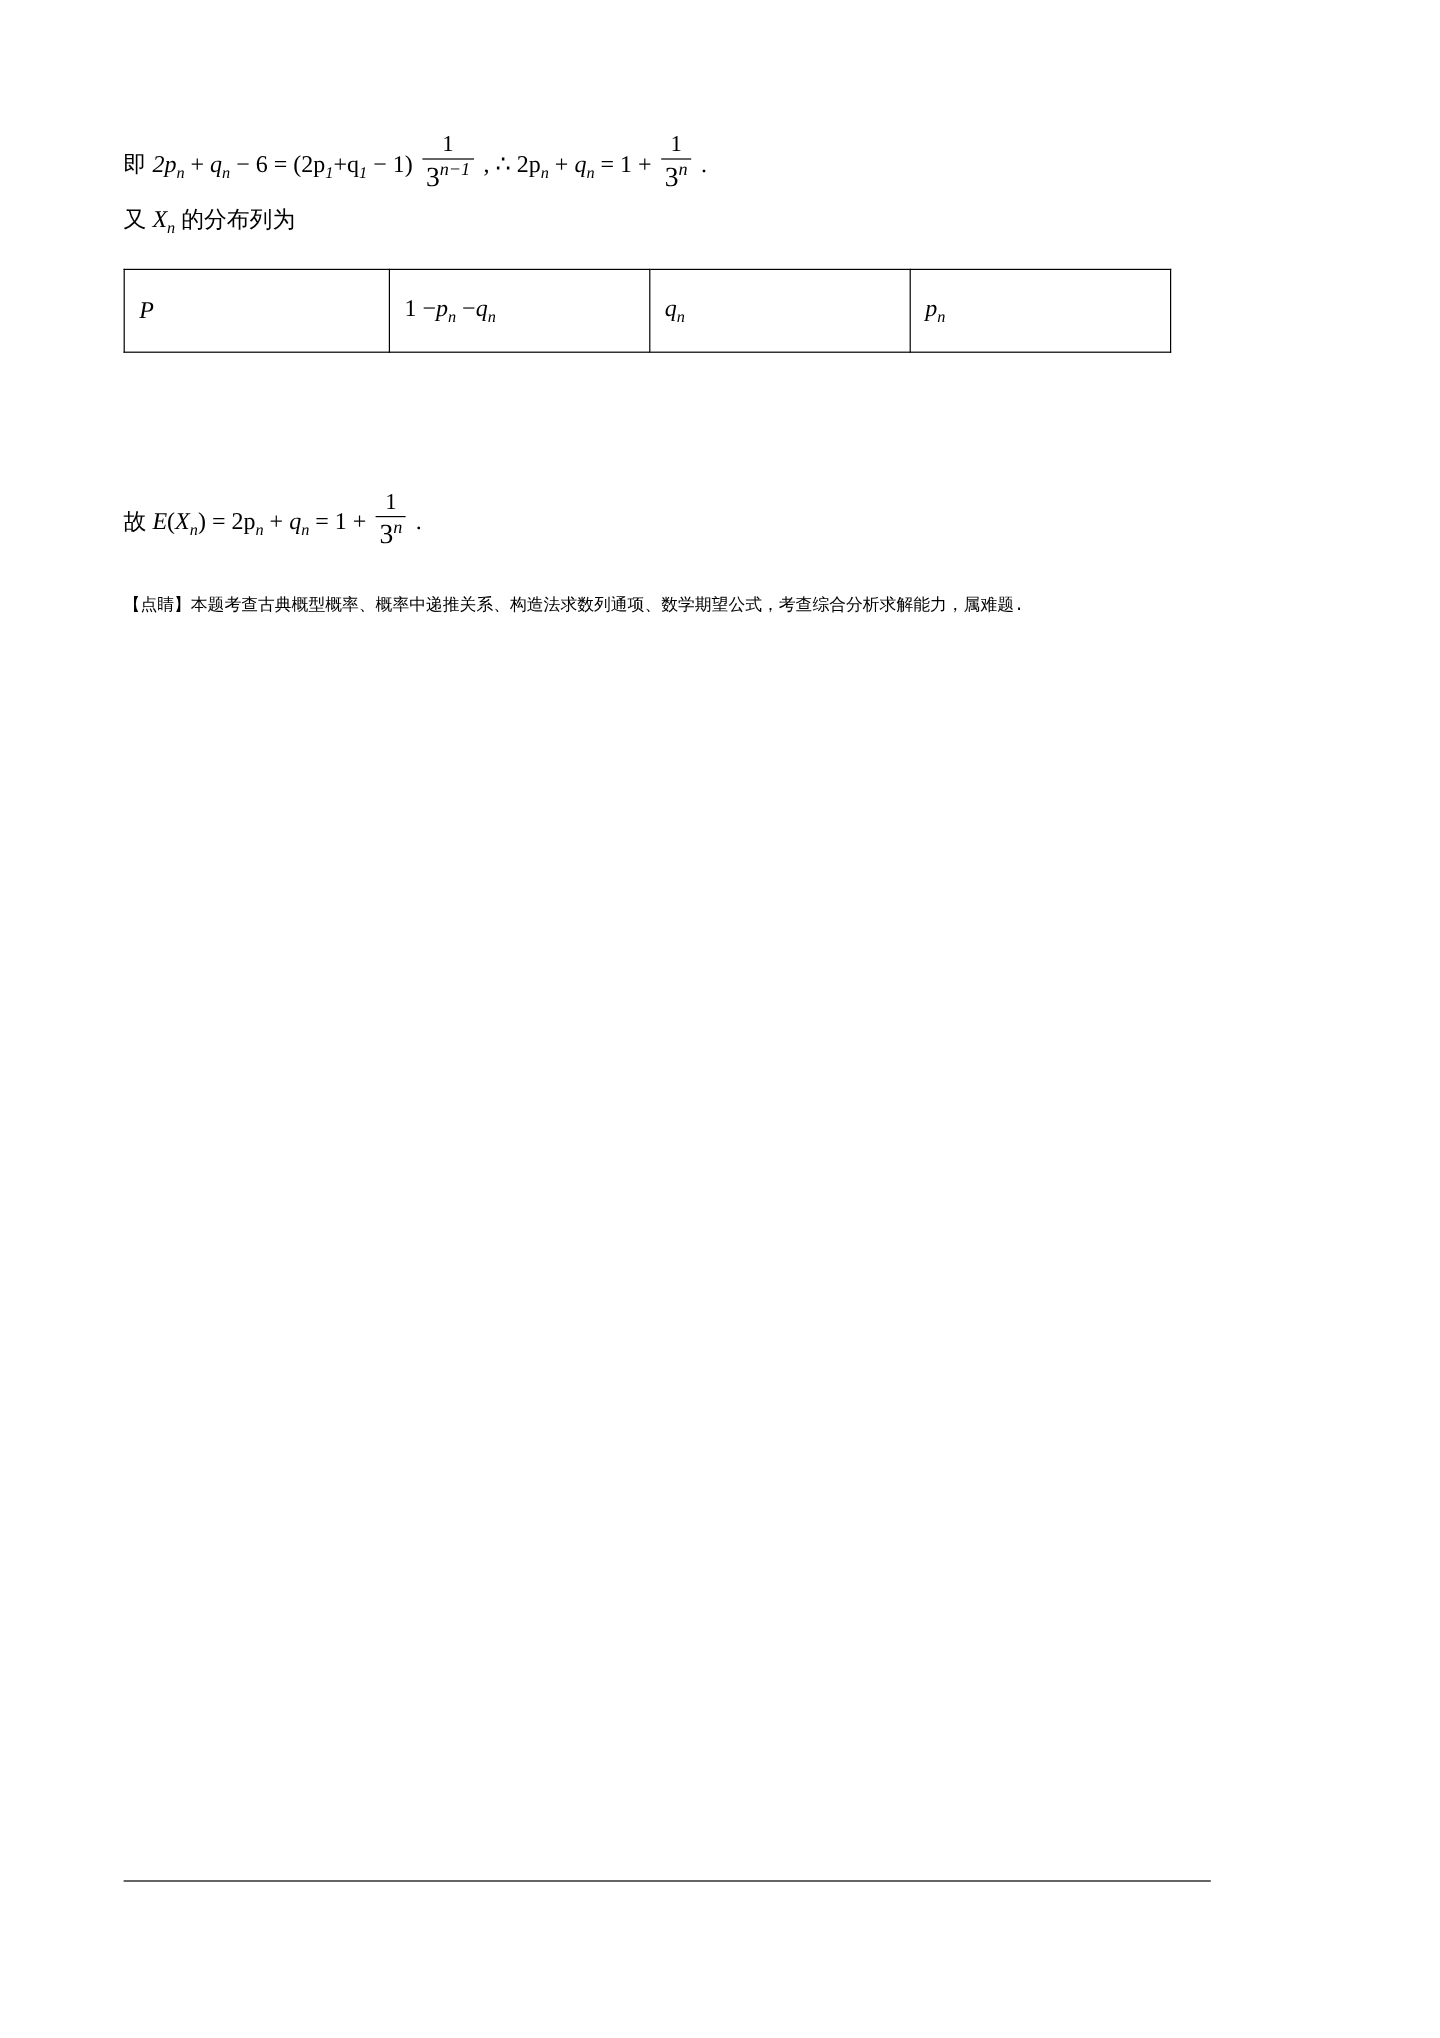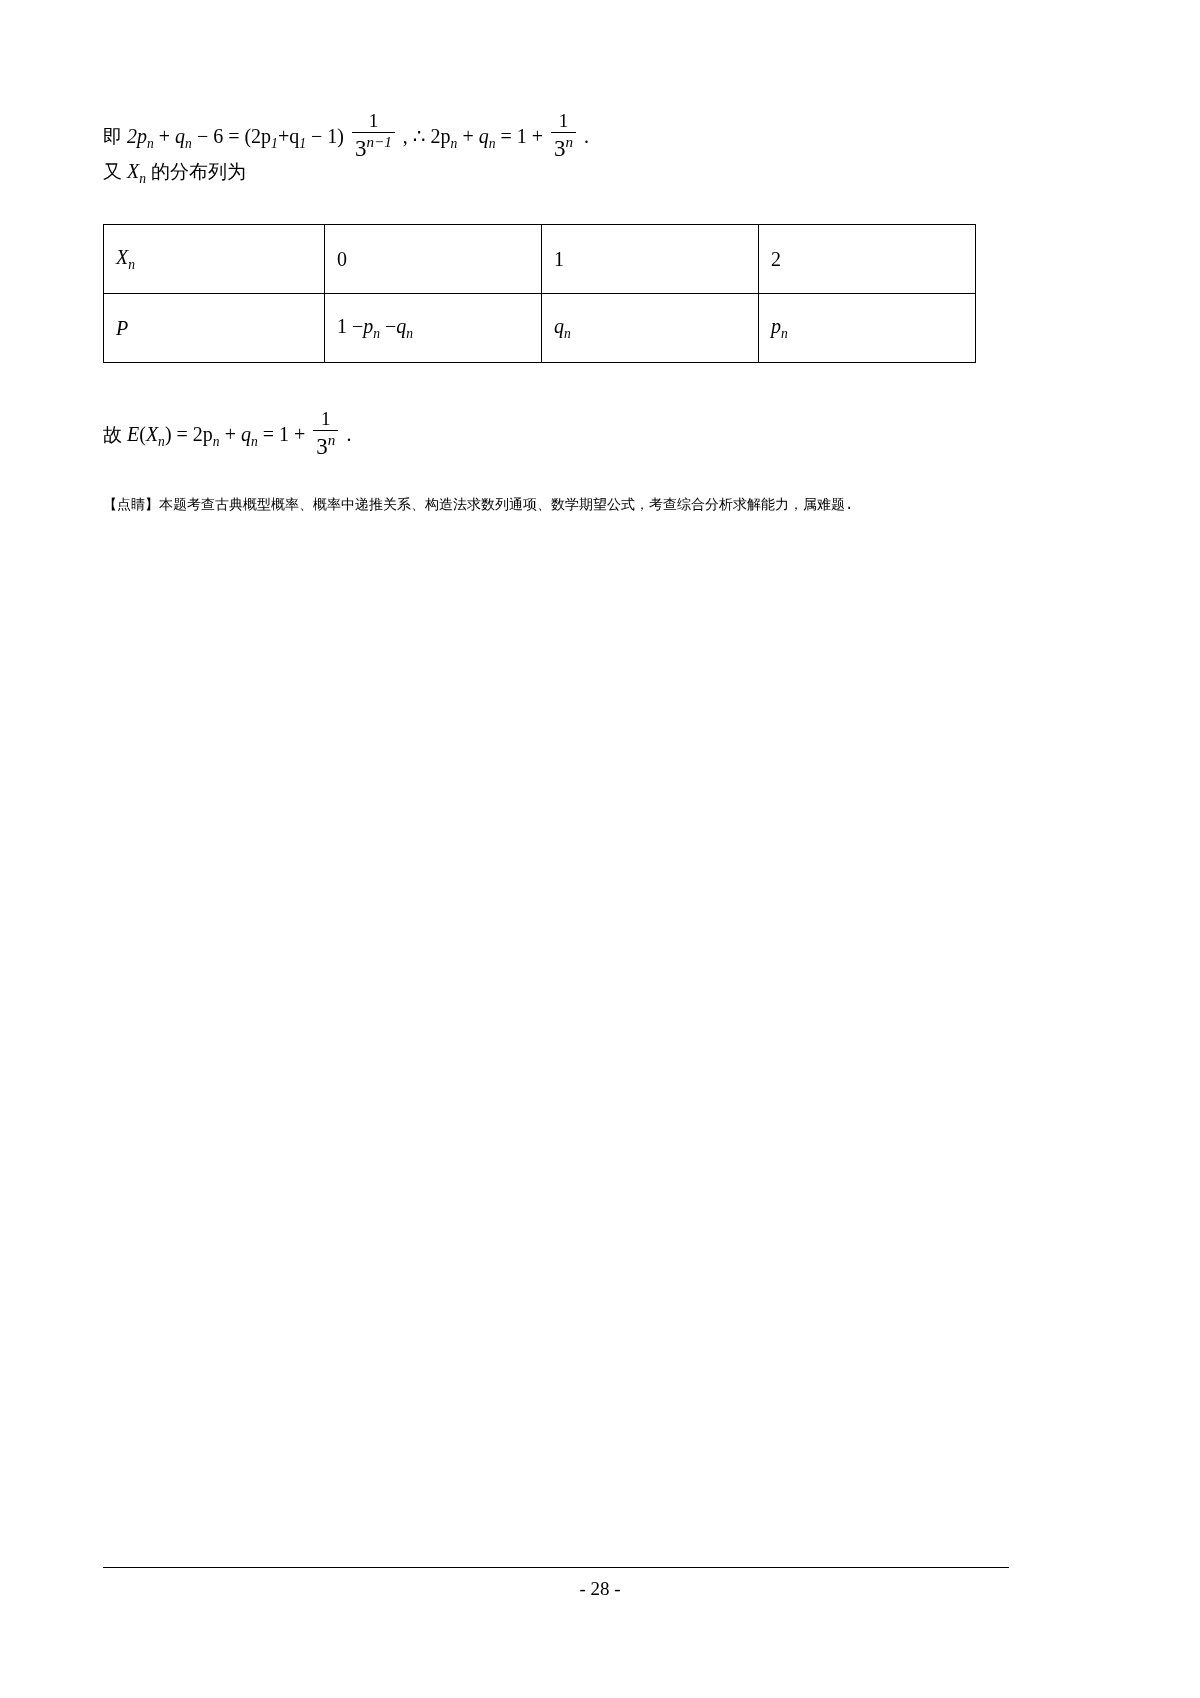"又 Xn 的分布列为" .line2 { top: 64px -> 76px }
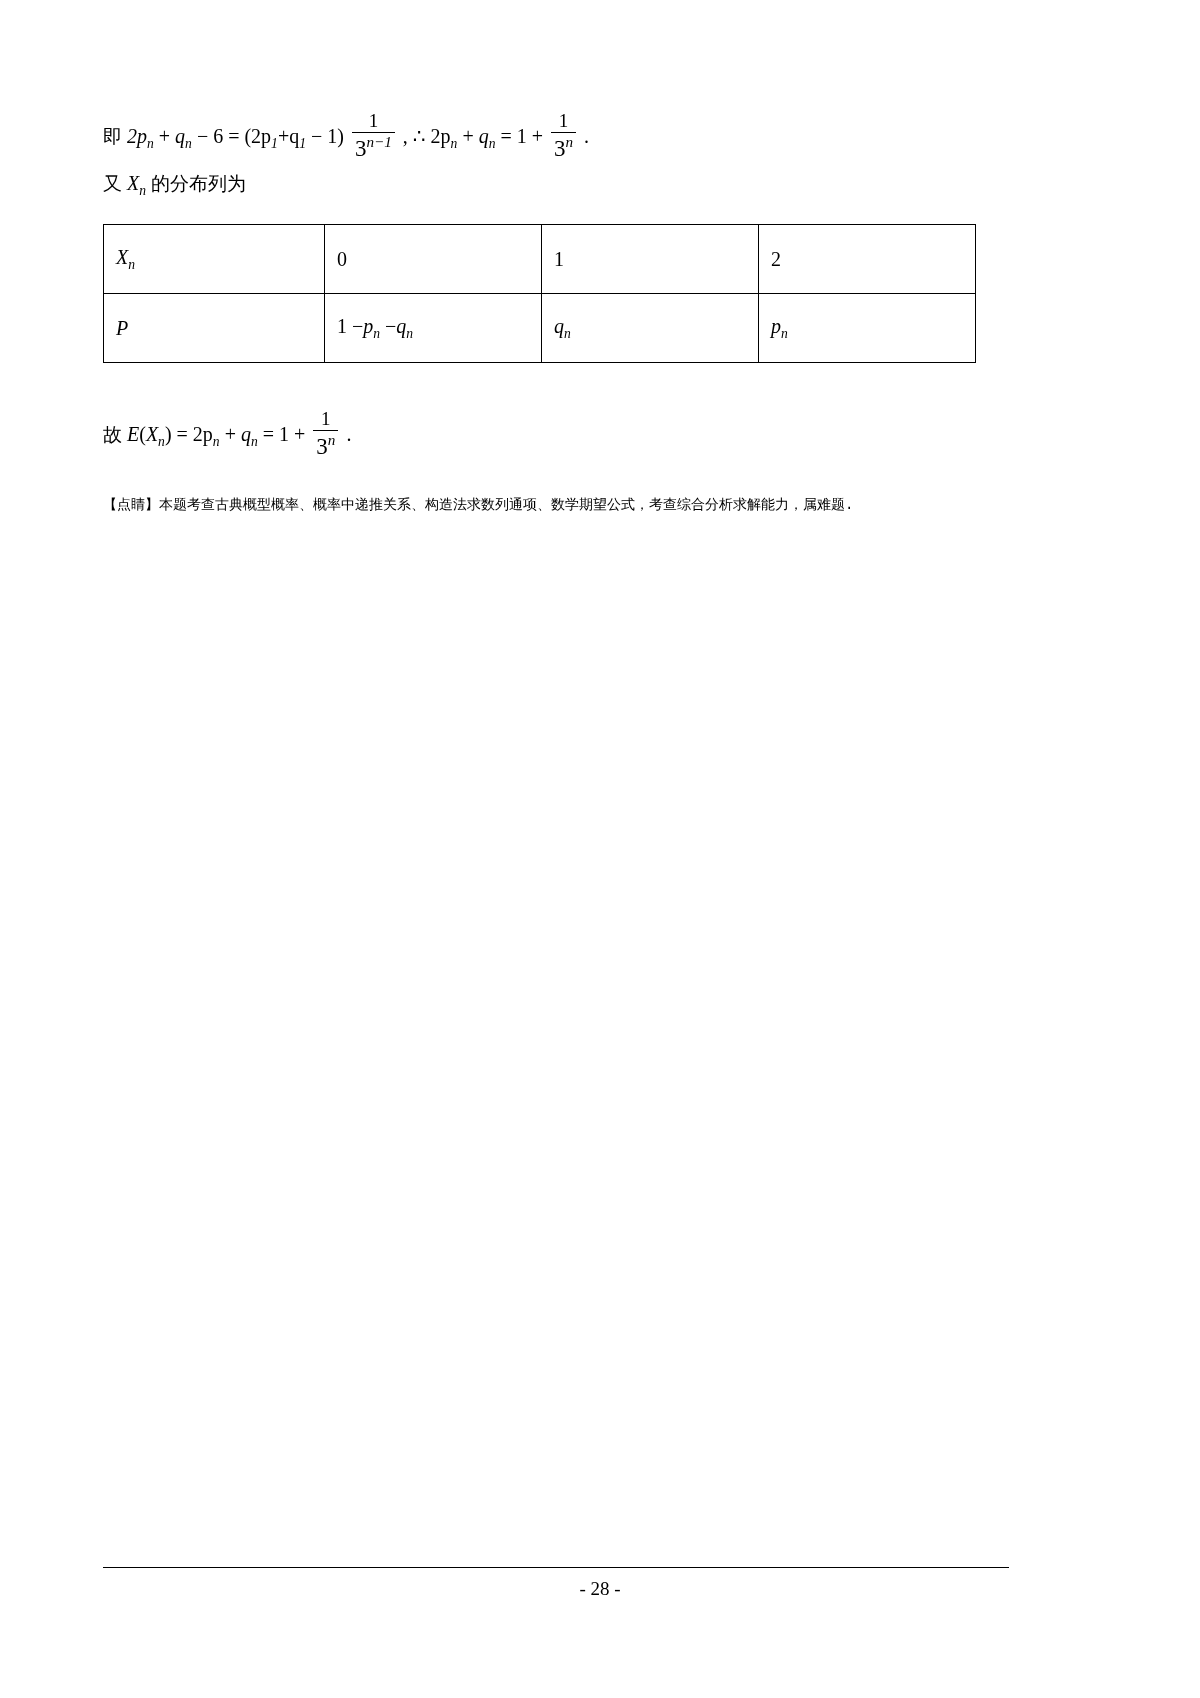"Xn" tr { html: <tr> <td> <span>X</span><span>n</span> </td> <td>0</td> <td>1</td> <td>2</td> </tr> -> none }
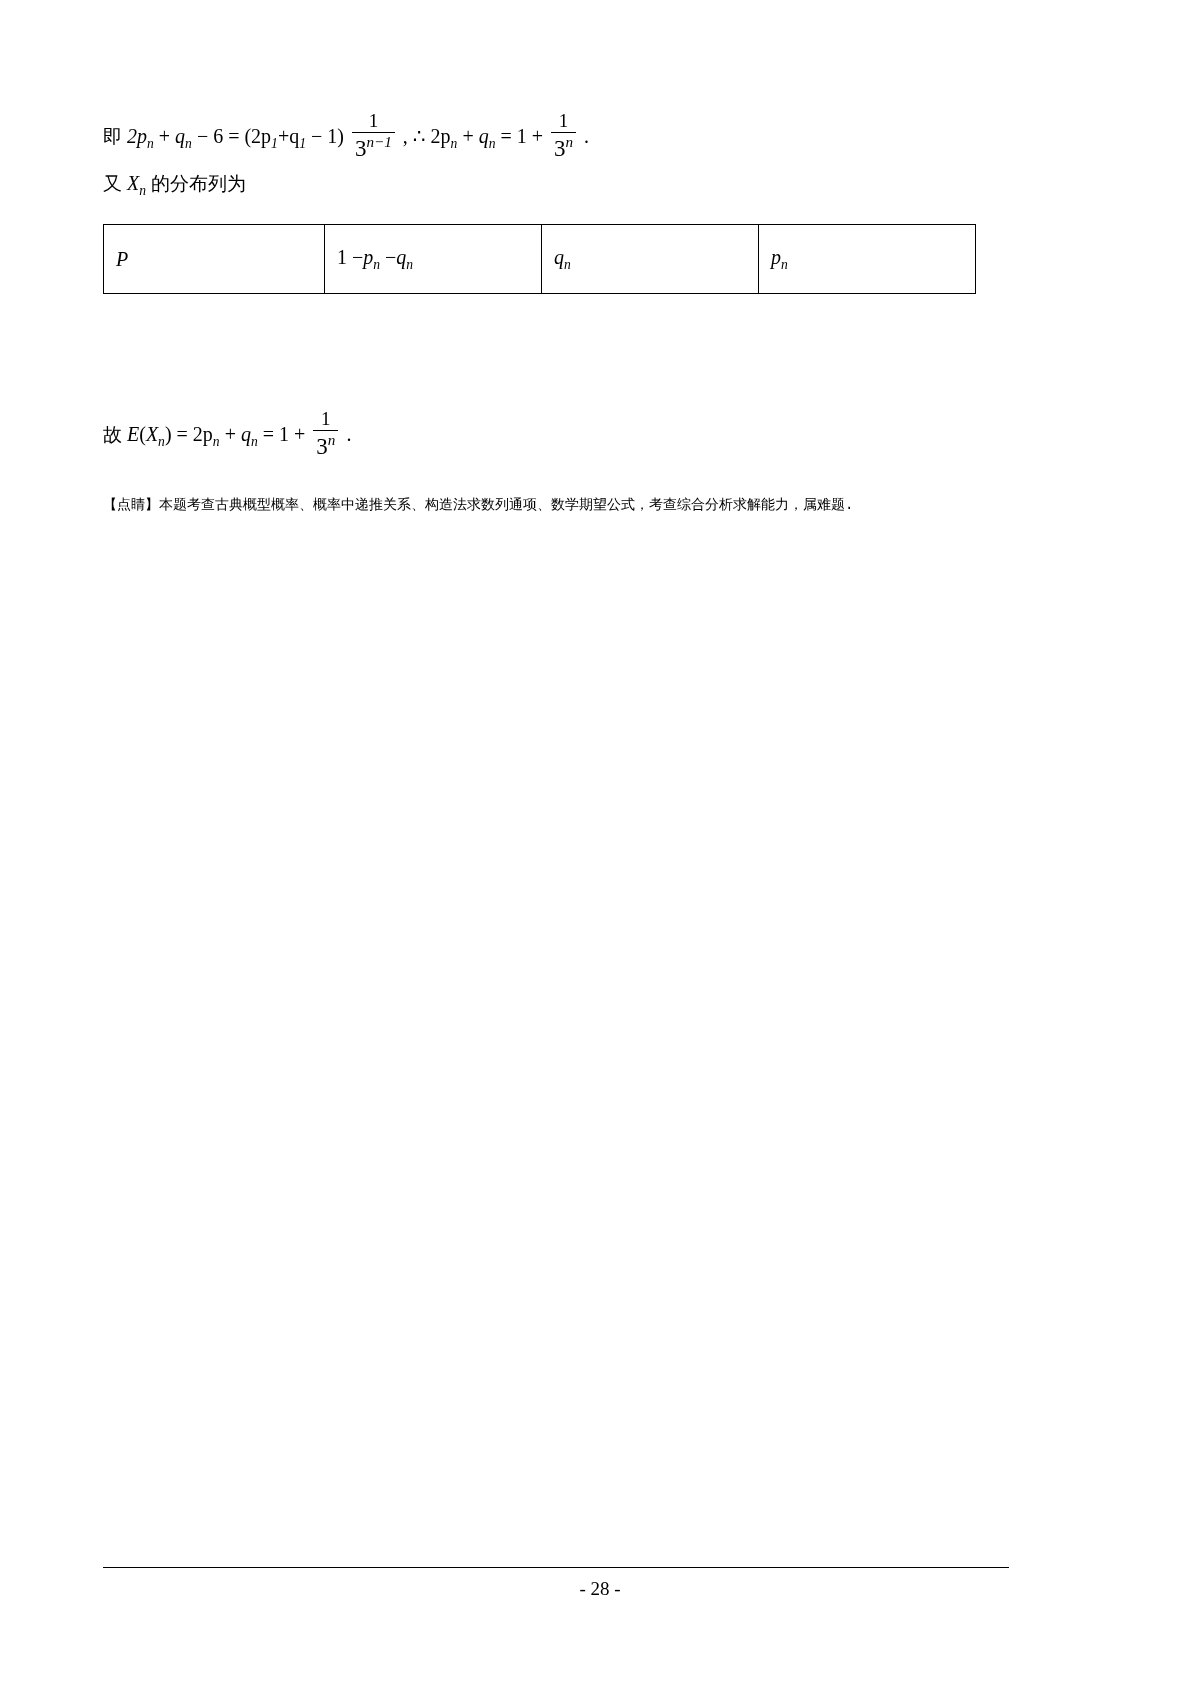"- 28 -" div.footer-num { html: <div>- 28 -</div> -> none }
